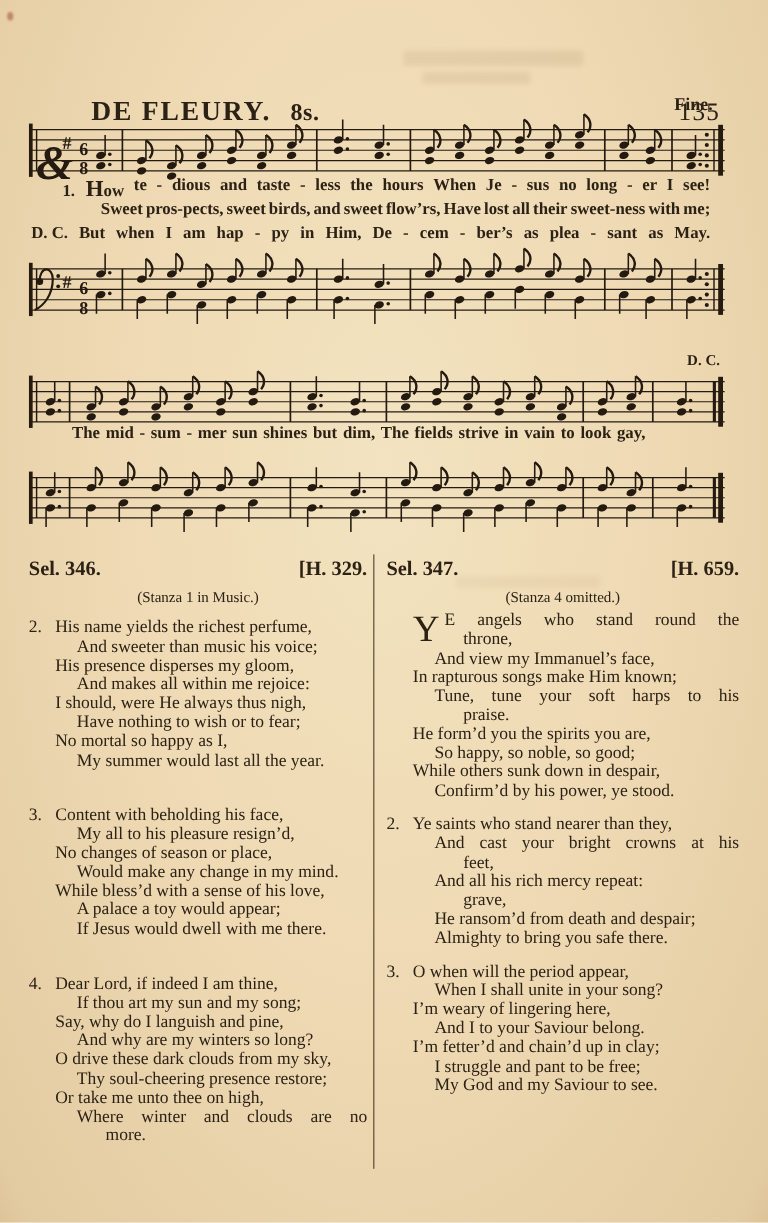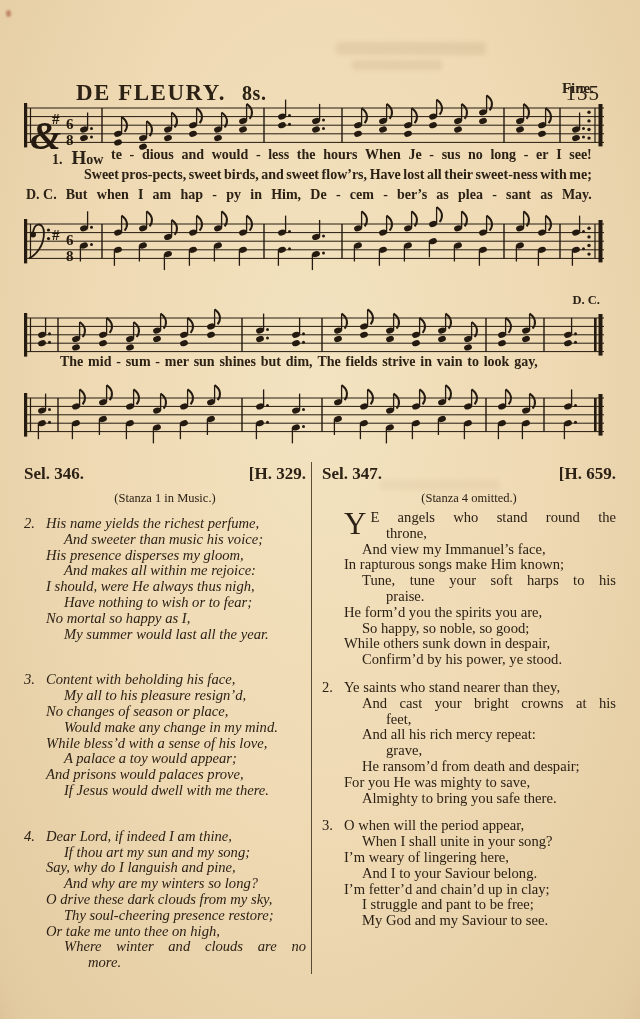"would" span { text: would -> taste }
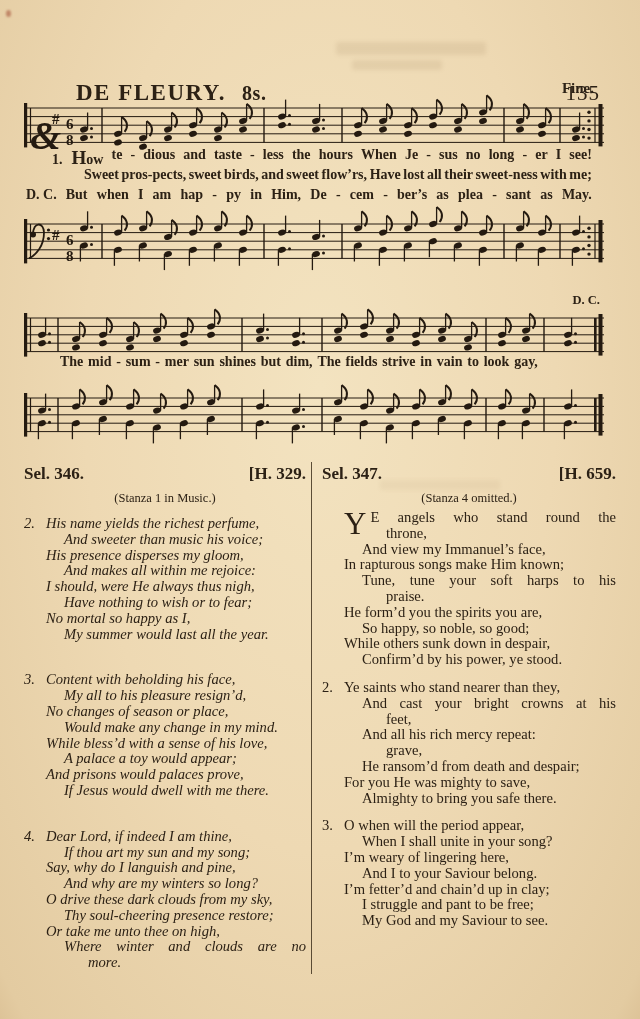"2. His name yields the" .colL .verse { font-style: italic -> none }
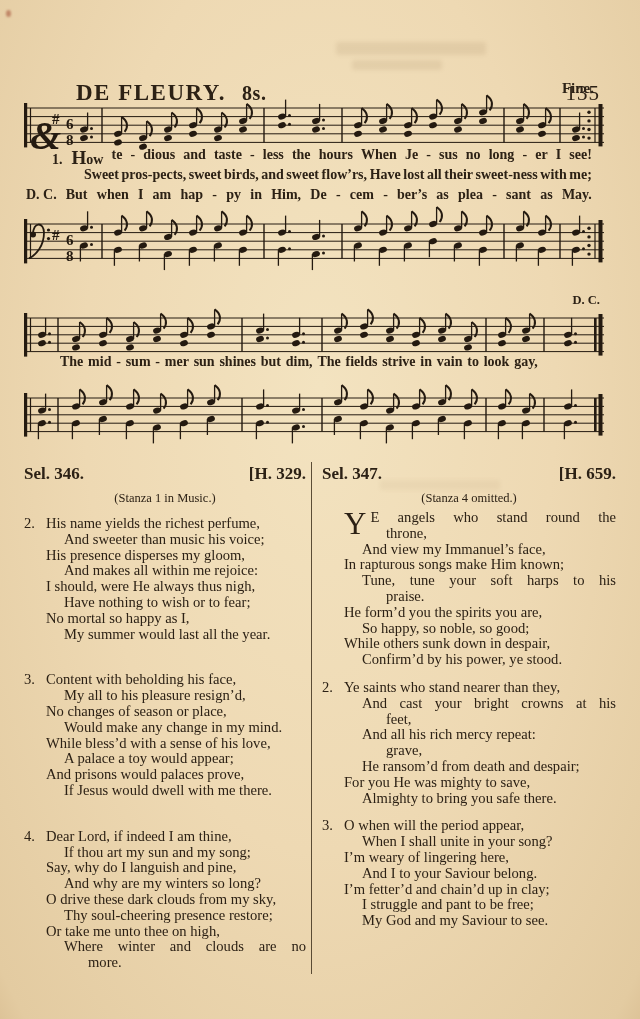"And prisons would palaces prove," p.ln { html: <p>And prisons would palaces prove,</p> -> none }
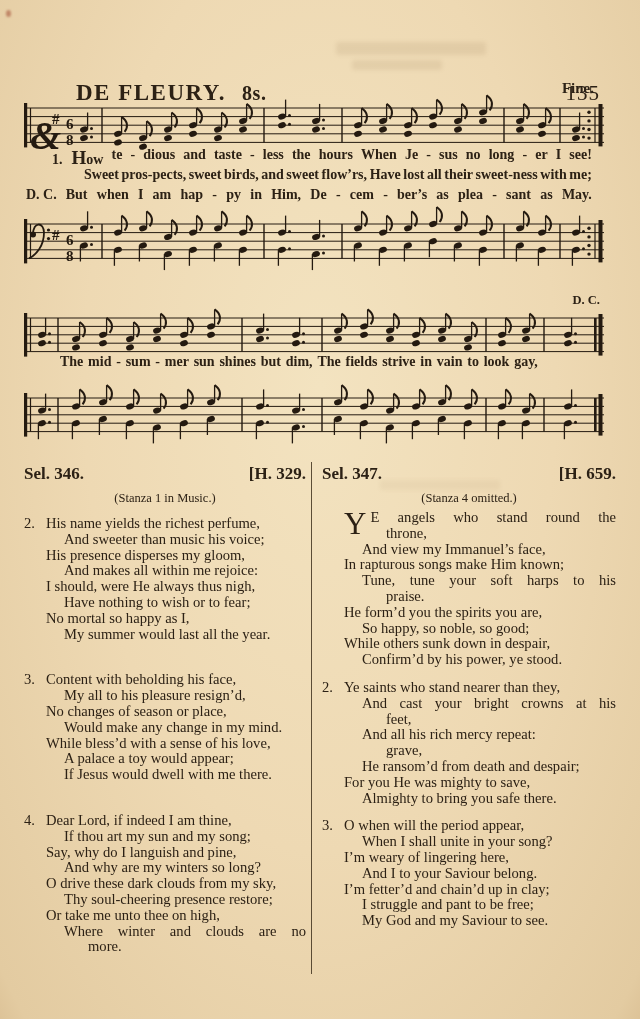"For you He was mighty" p.ln { html: <p>For you He was mighty to save,</p> -> none }
